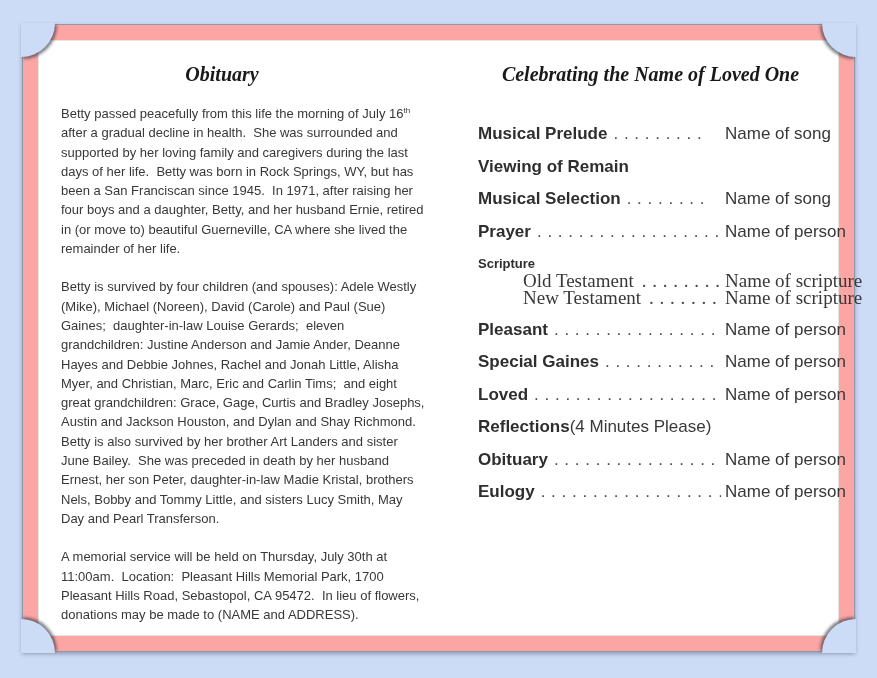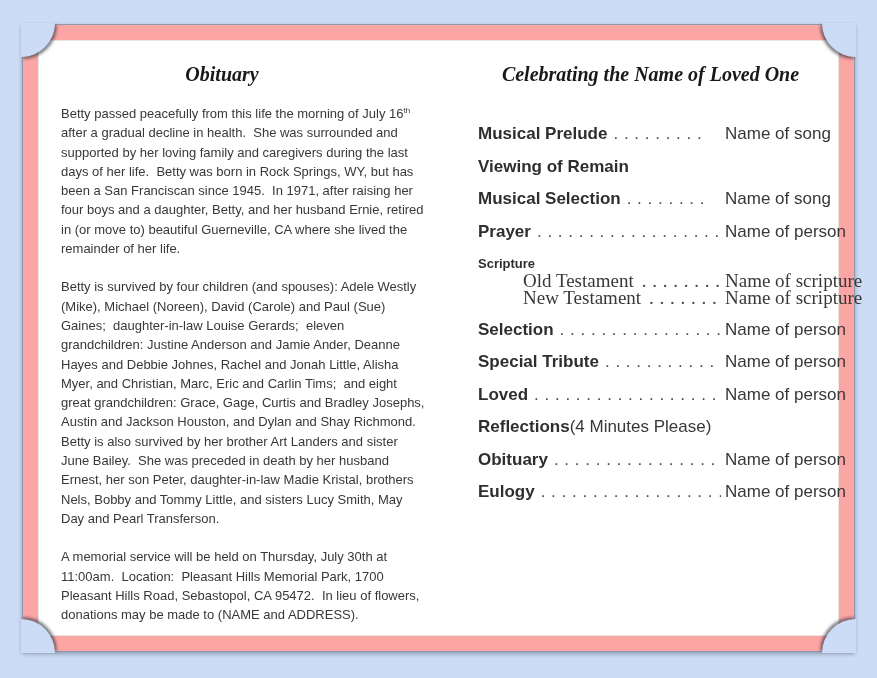"Selection" span.lbl { text: Selection -> Pleasant }
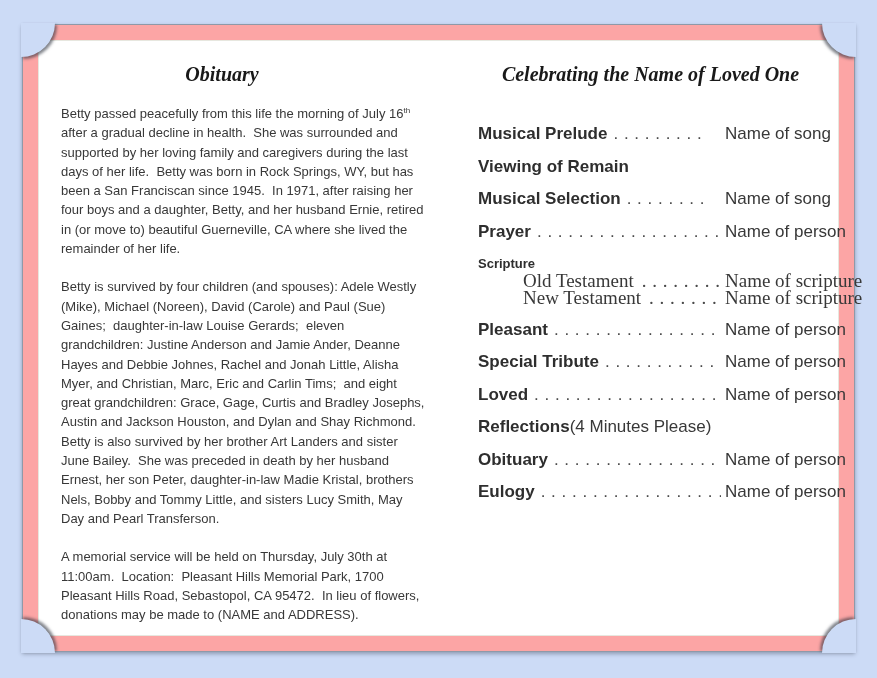"Special Tribute" span.lbl { text: Tribute -> Gaines }
